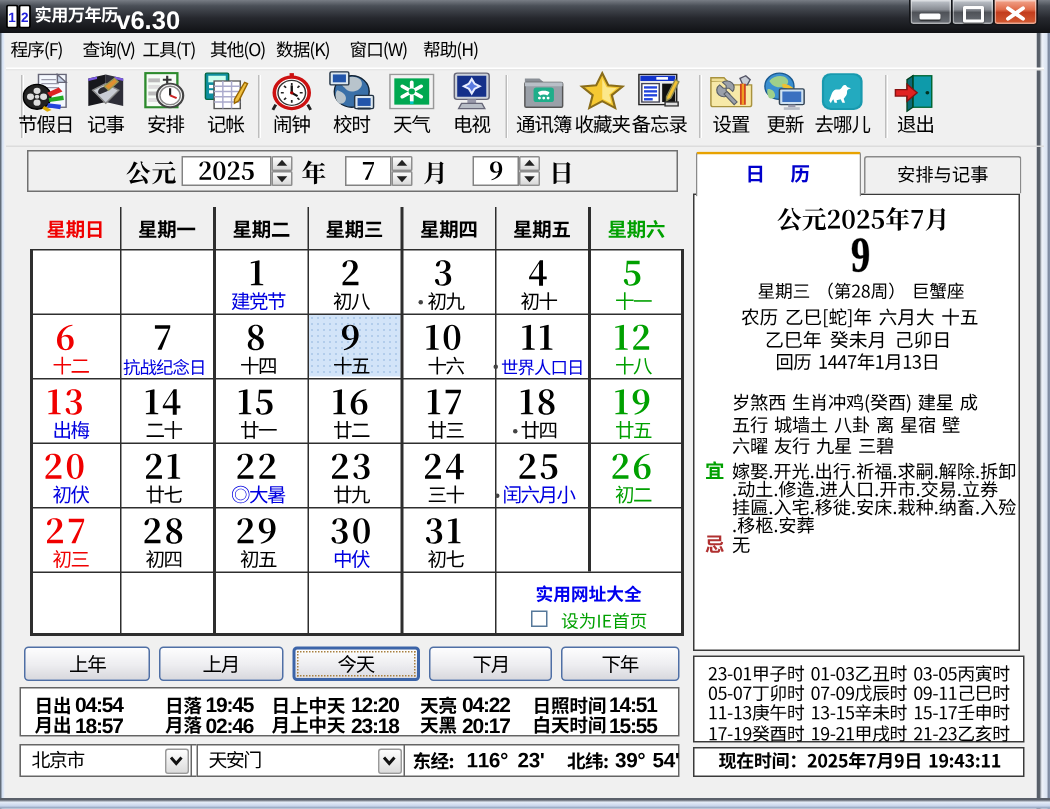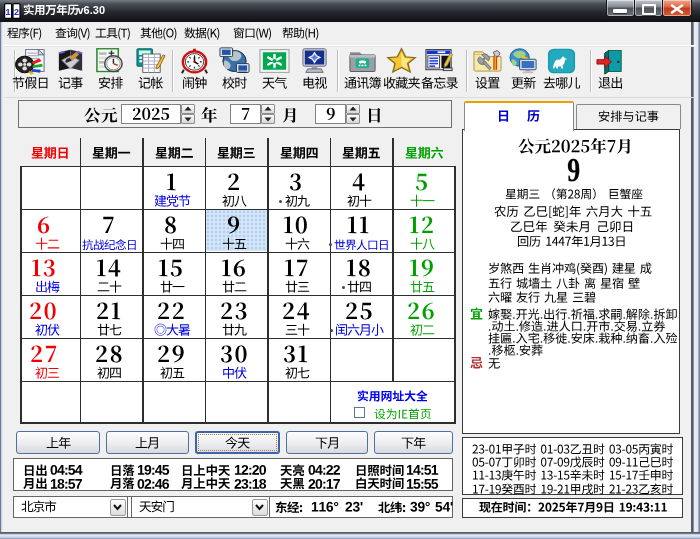"v6.30" div { font-size: 11px -> 17px }
